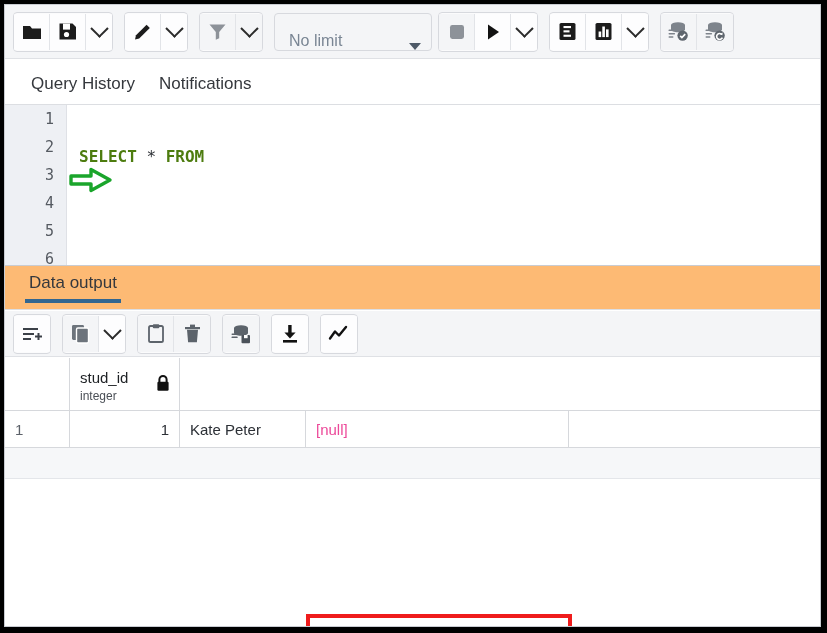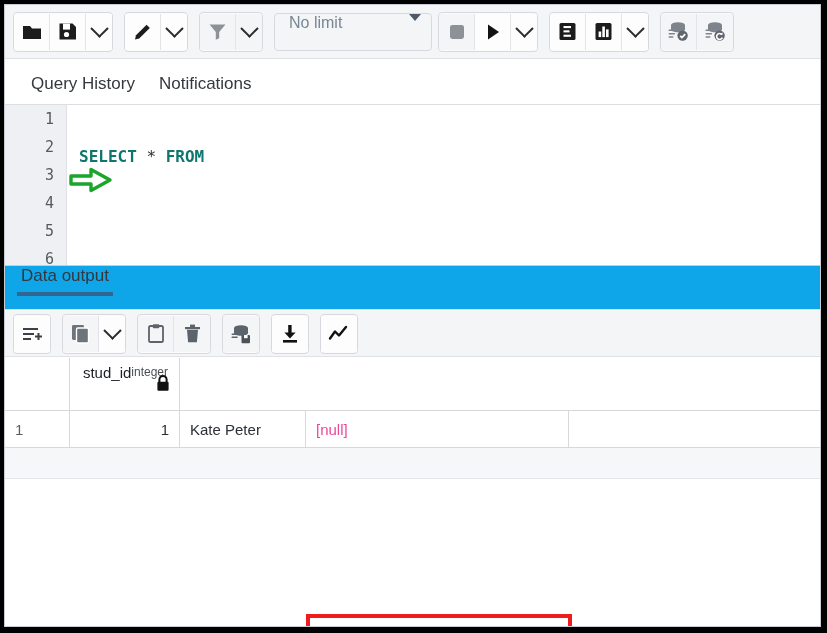"No limit" .limitbox { align-items: flex-start -> flex-end }
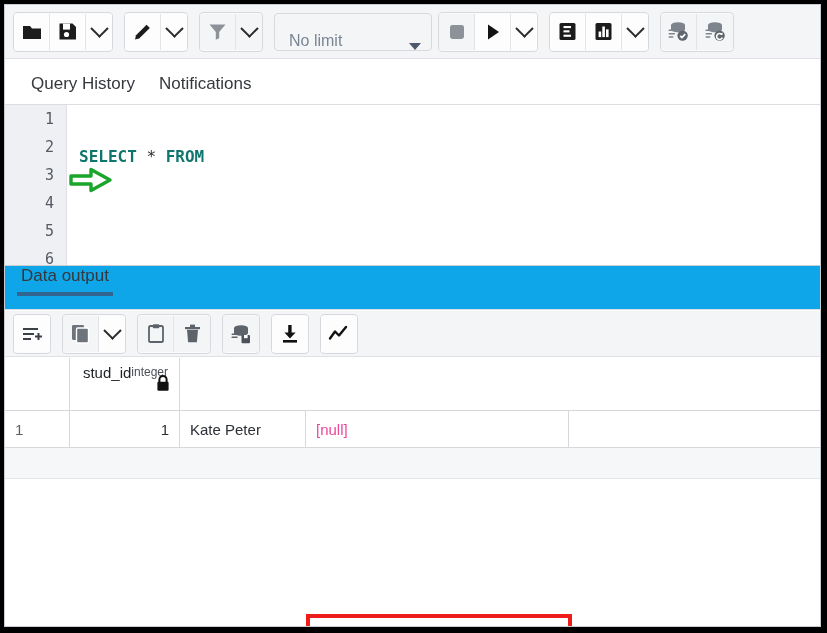"SELECT" .kw { color: #0f766e -> #4d7c0f }
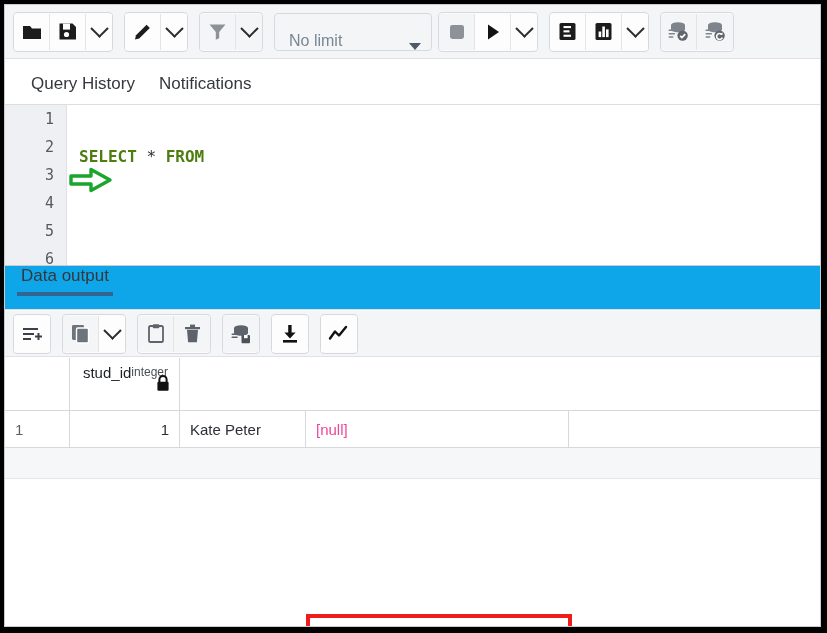"Data output" .outtabs { align-items: flex-start -> center; background: #0ea5e9 -> #fdba74; padding-left: 12px -> 20px }
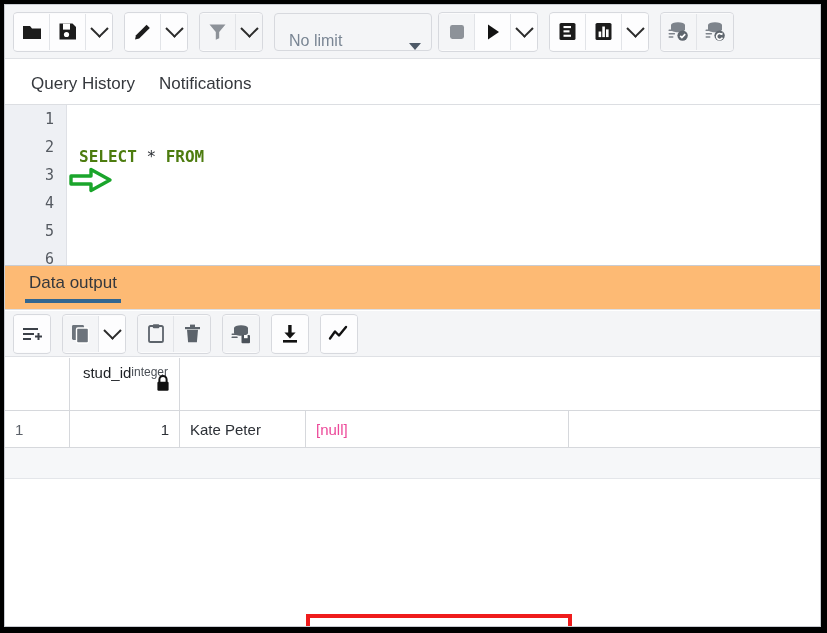"stud_id" .hcell { flex-direction: row -> column }
